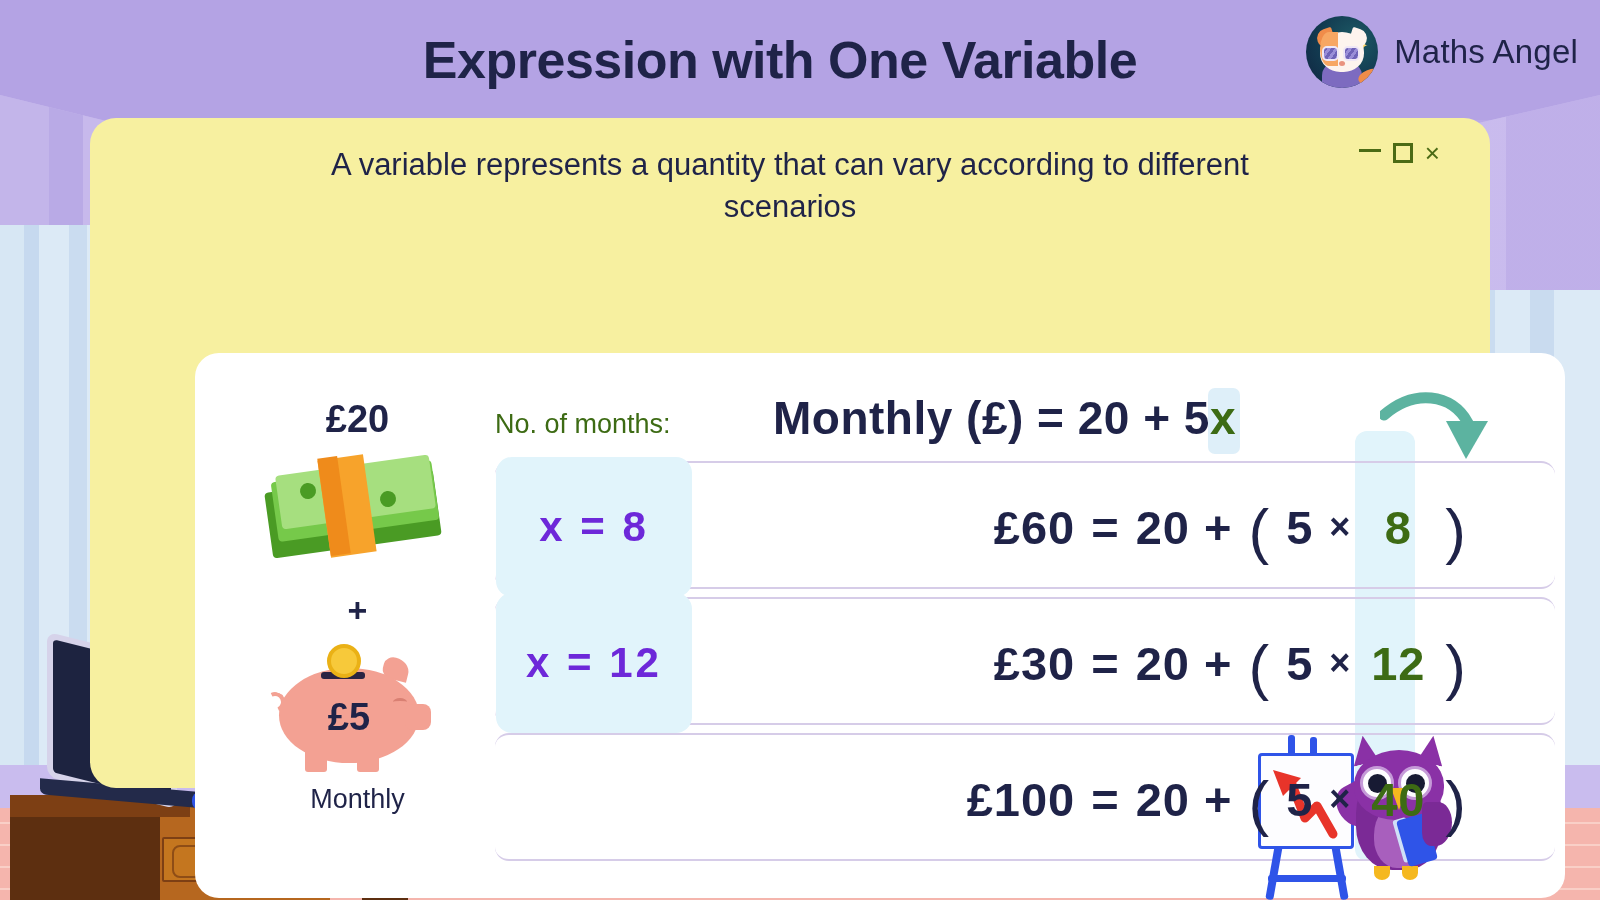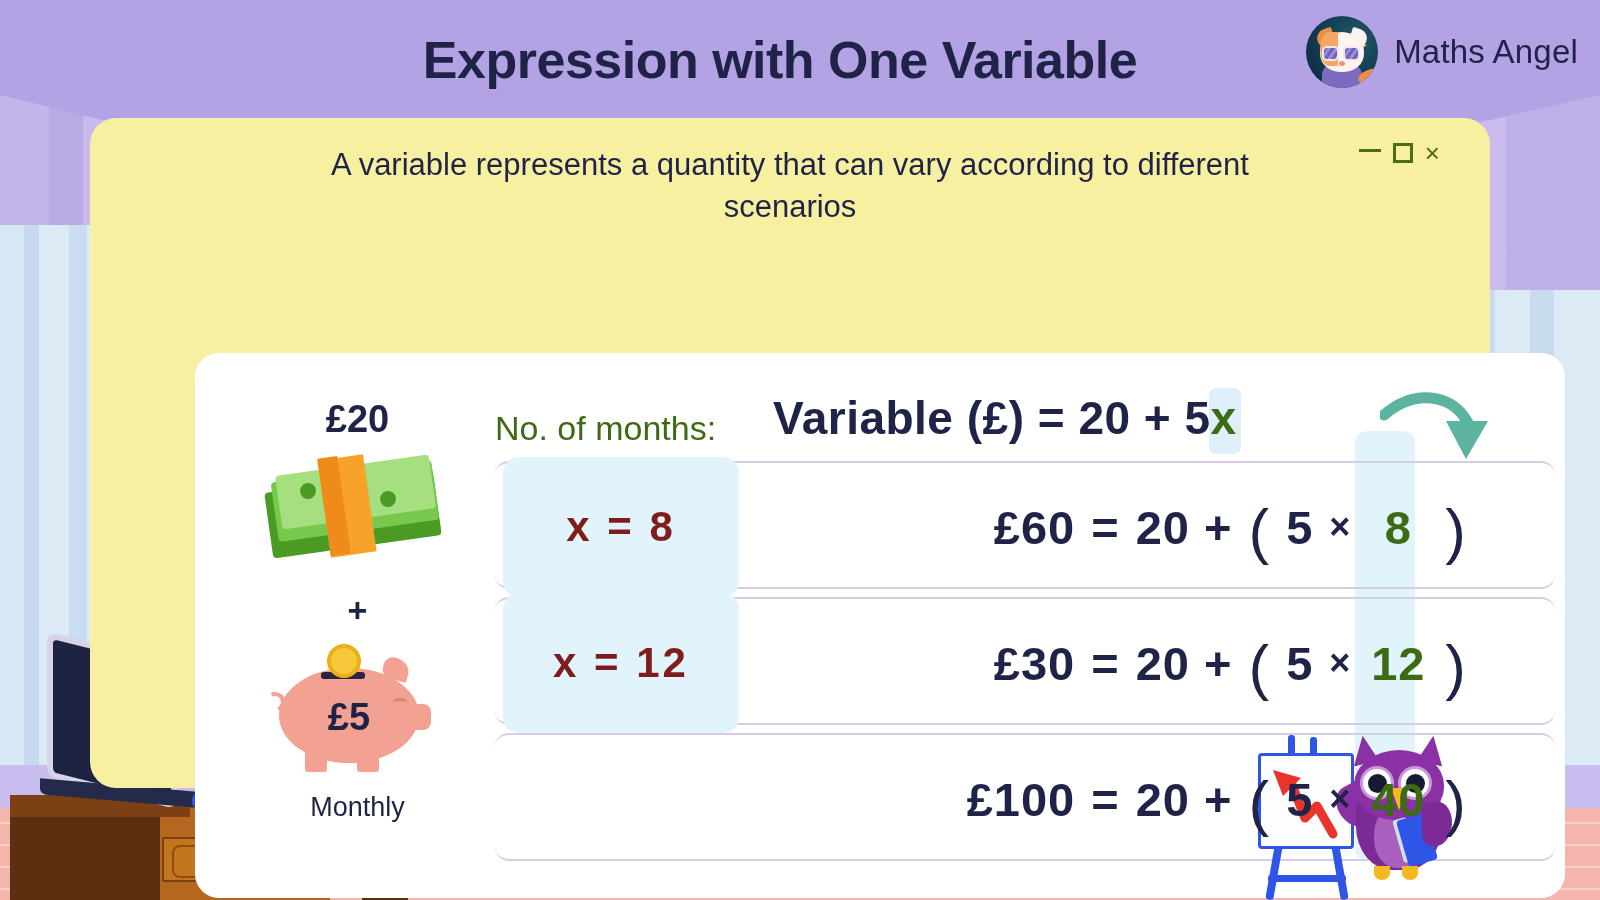"No. of months:" #months-label { font-size: 34px -> 27px }
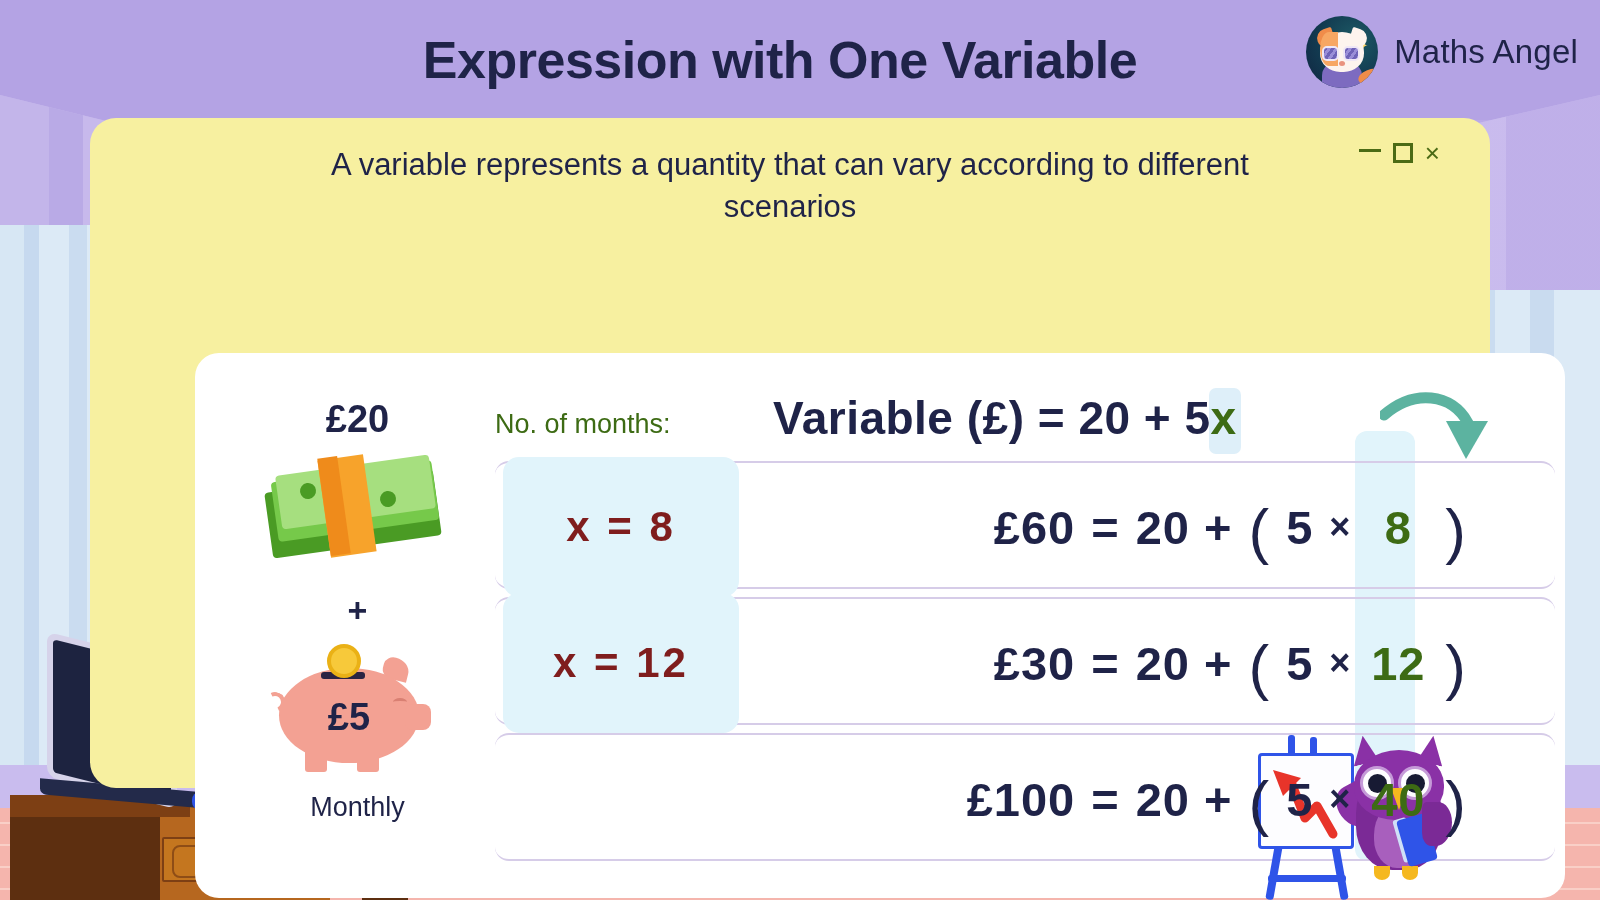"Variable (£) =" span { text: Variable -> Monthly }
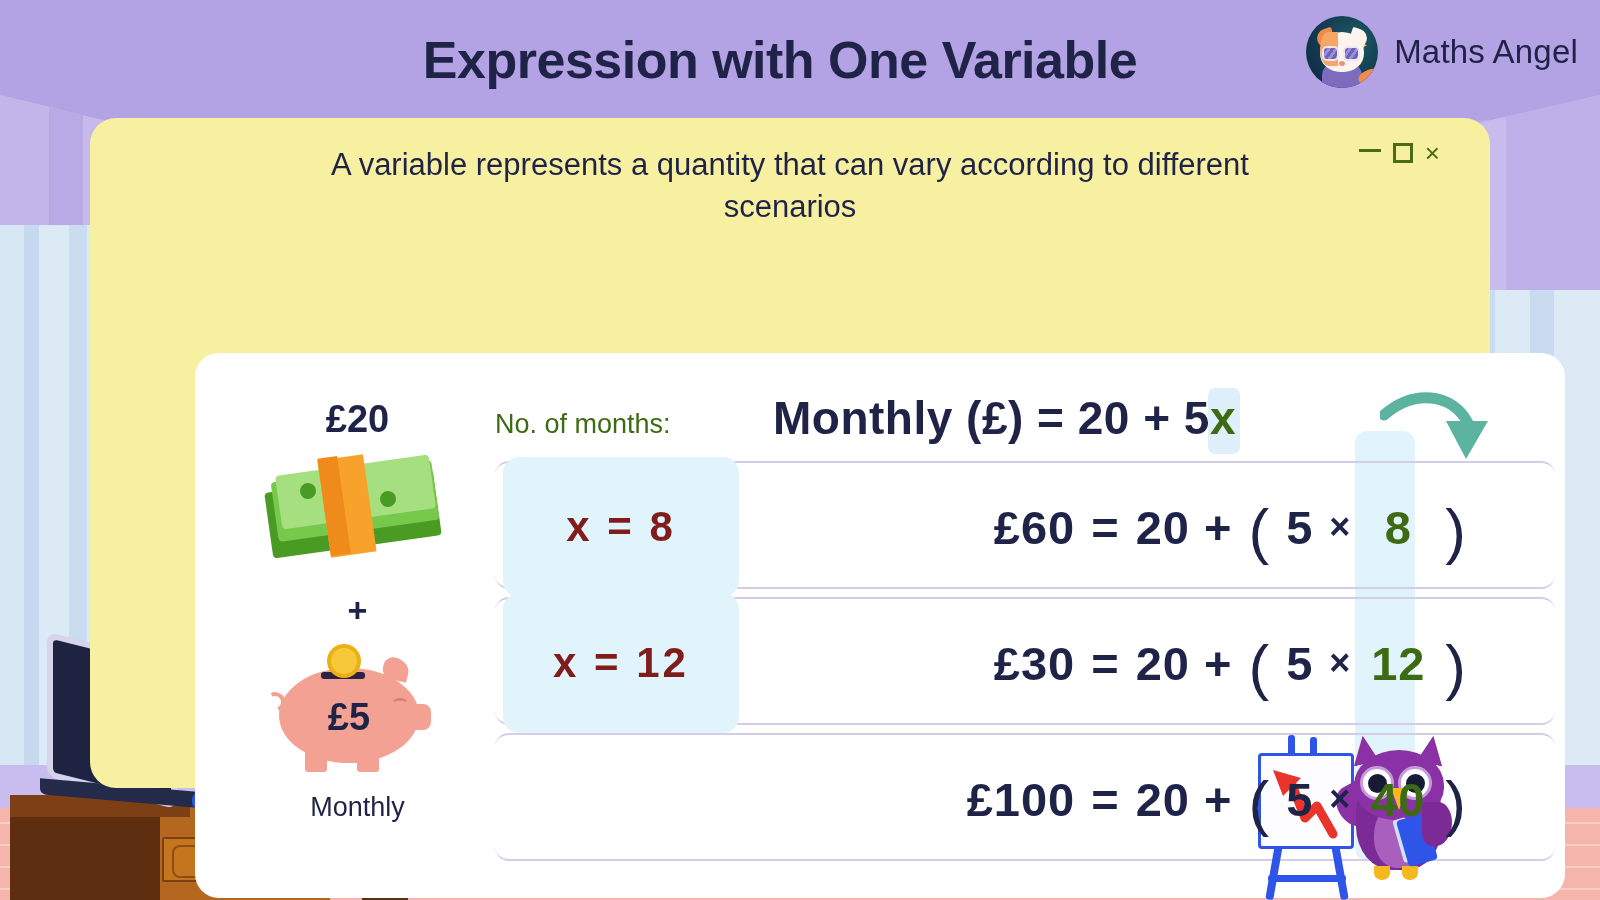"x = 8" .row-chip { color: #7f1d1d -> #6d28d9; left: 8px -> 1px; width: 236px -> 196px }
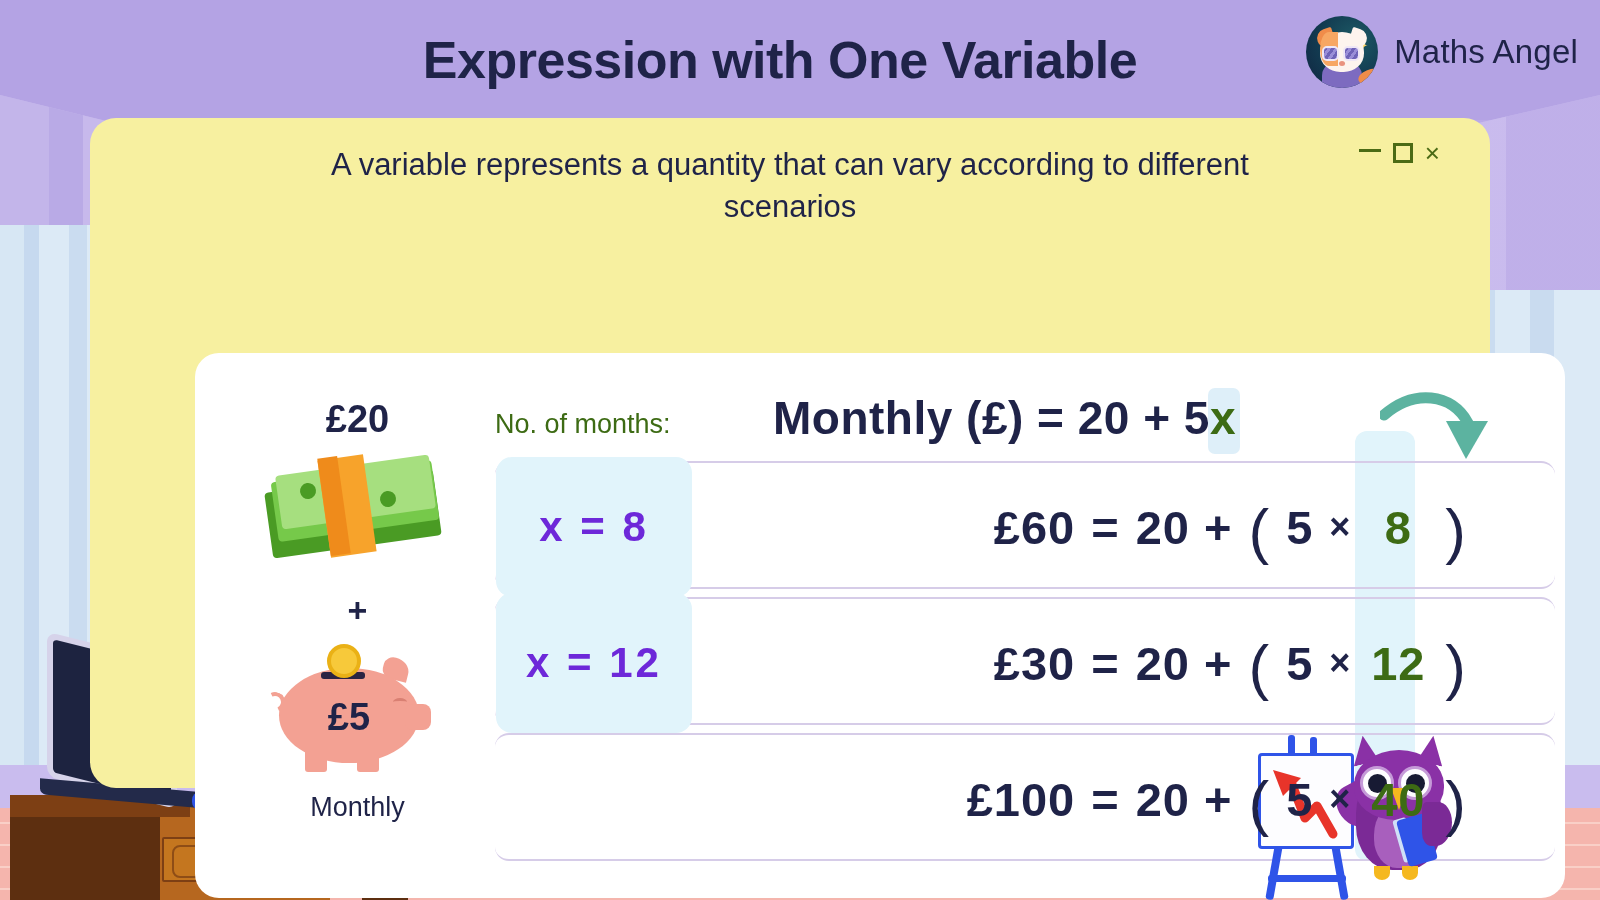"Monthly" .monthly-label { margin-top: 16px -> 8px }
